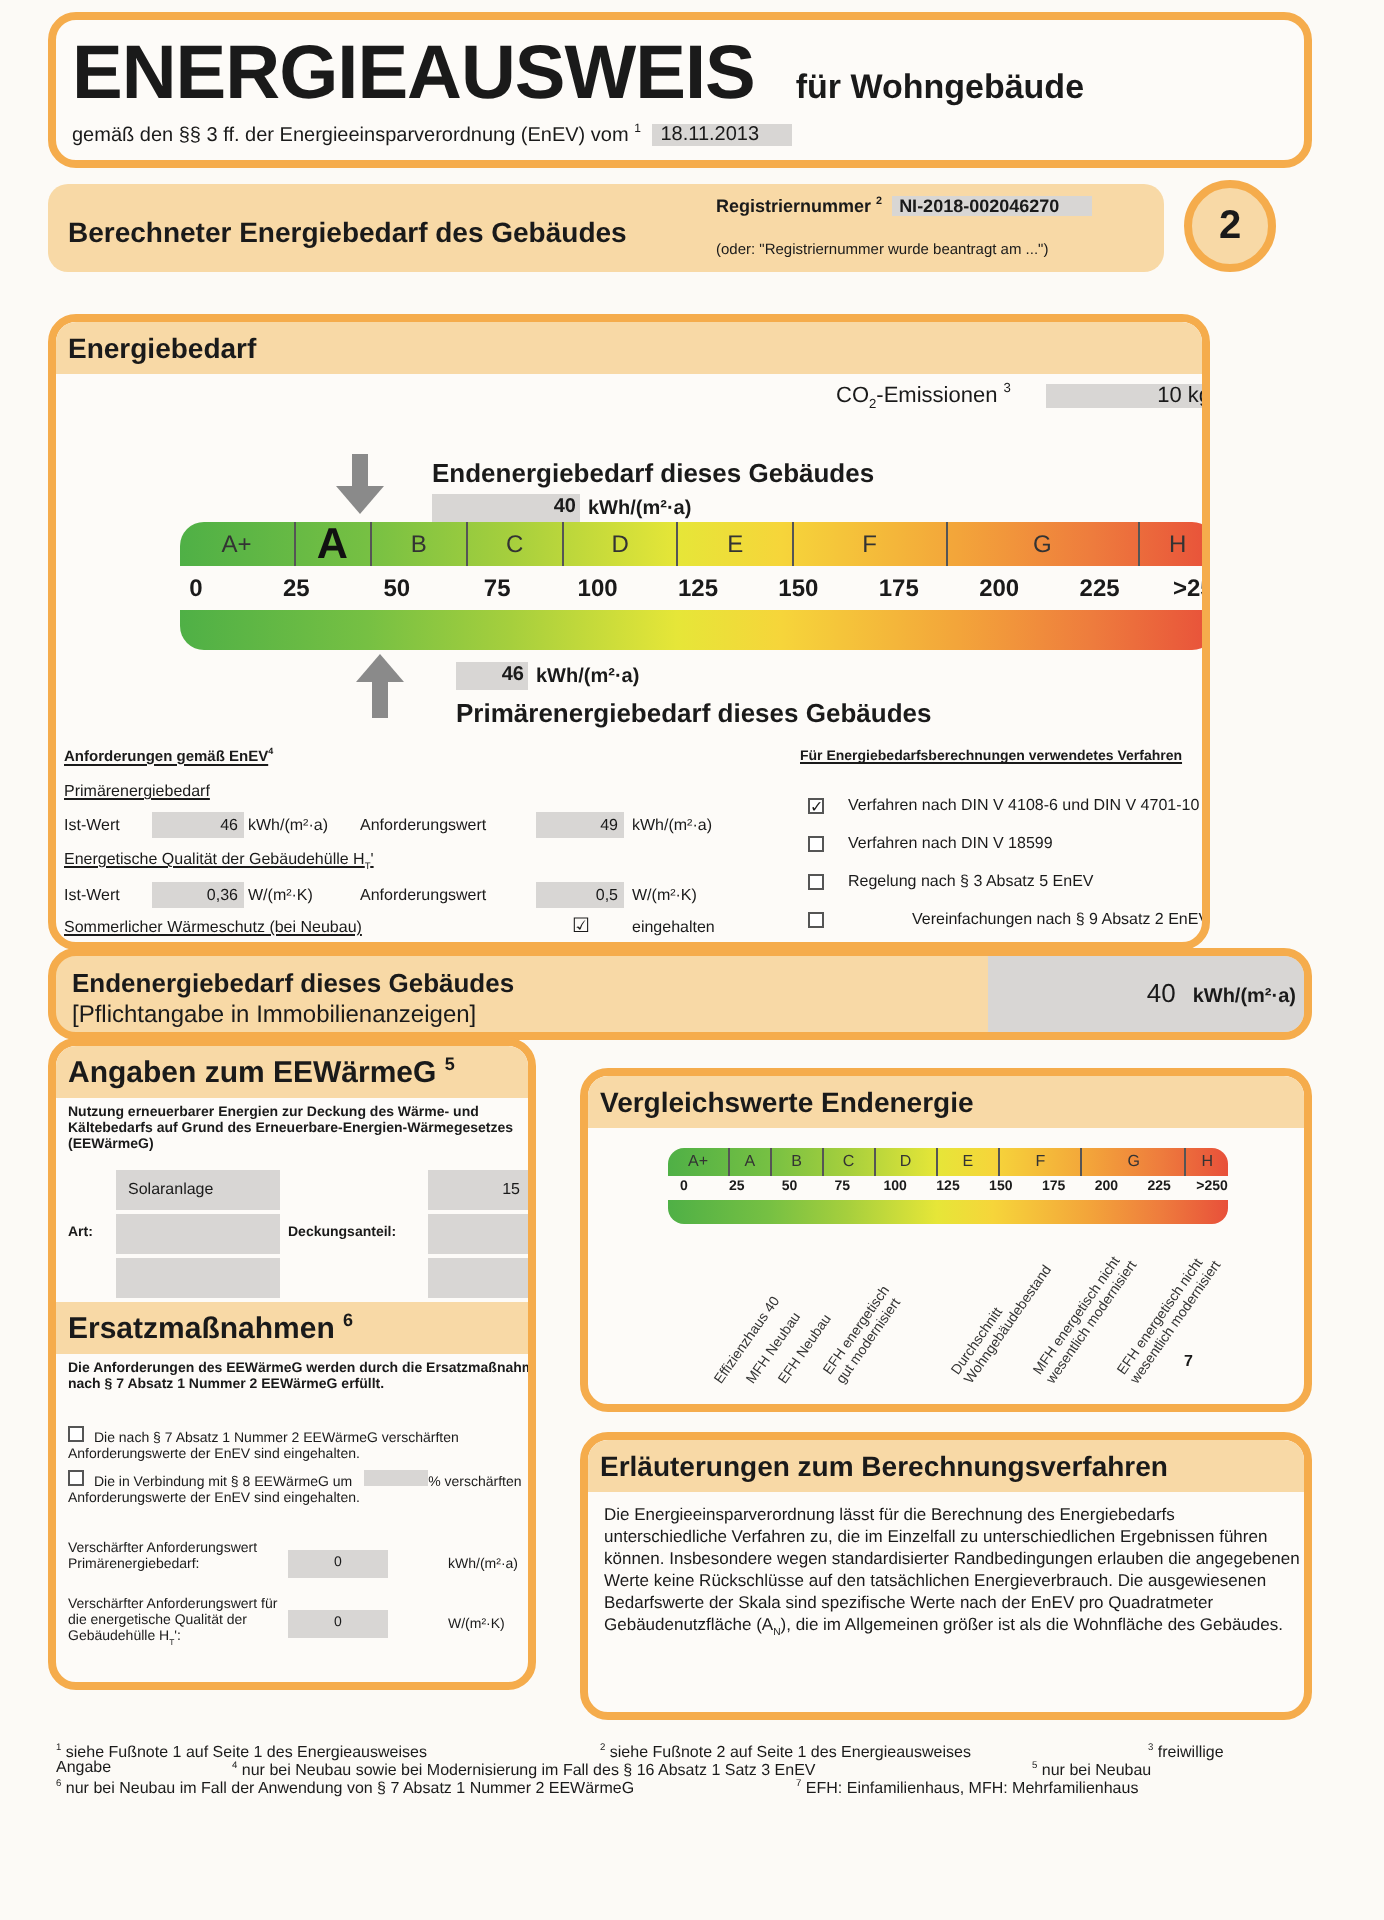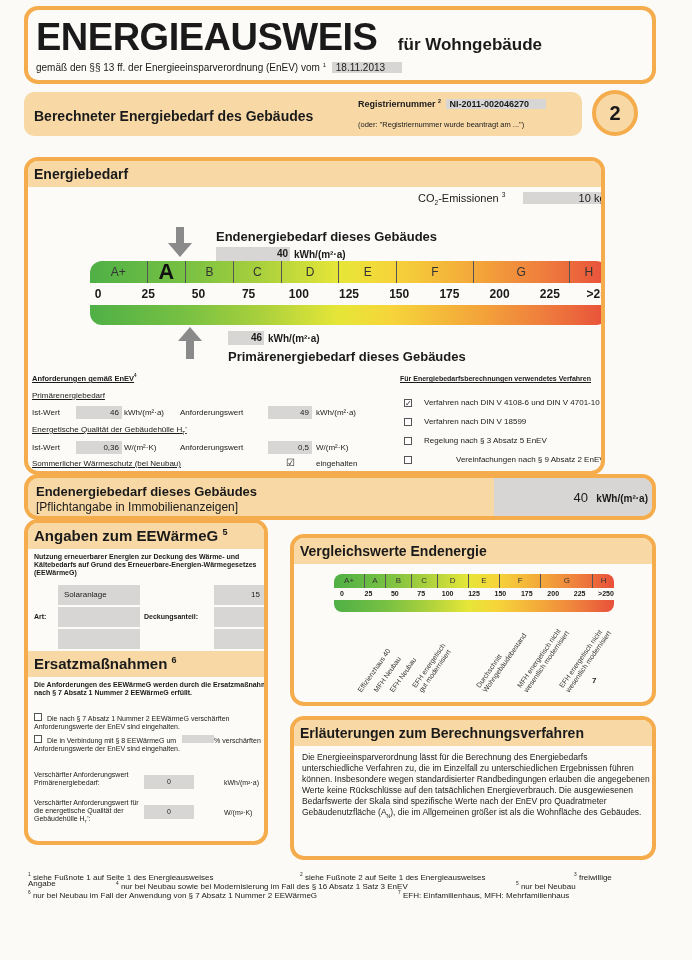"gemäß den §§ 13 ff." span { text: 13 -> 3 }
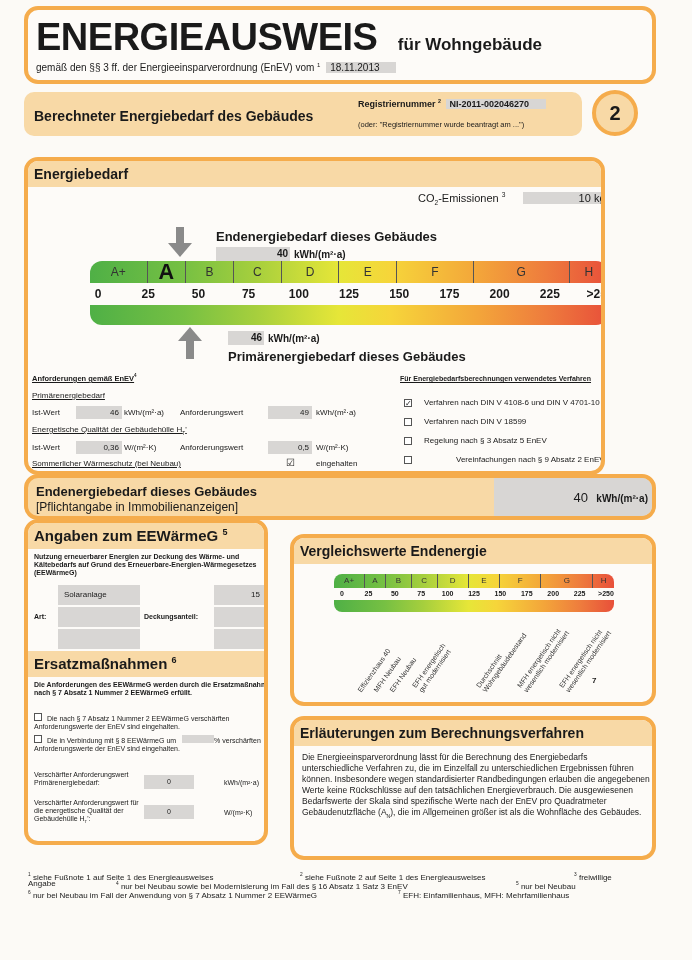"NI-2011-002046270" span.gray { text: NI-2011-002046270 -> NI-2018-002046270 }
